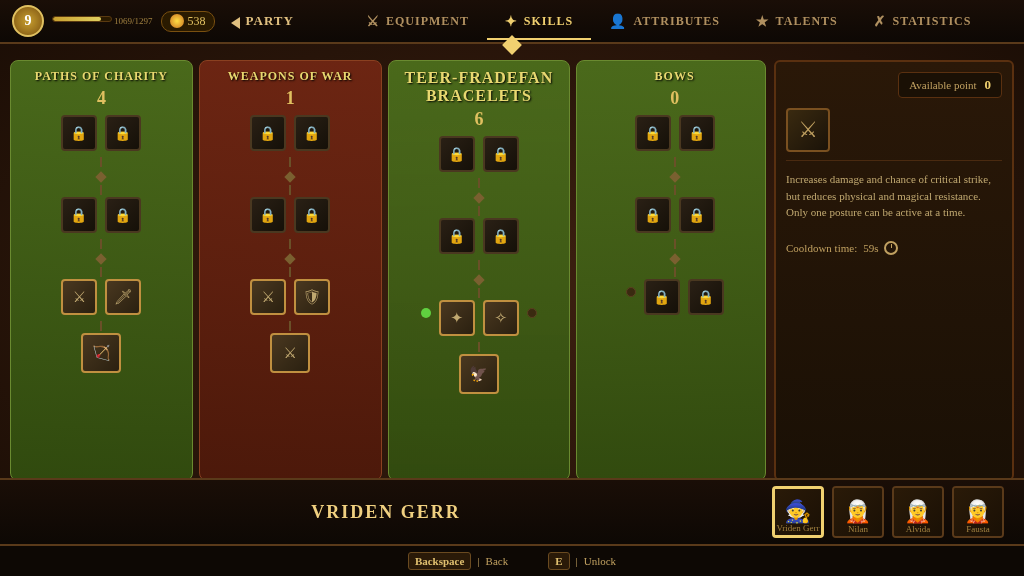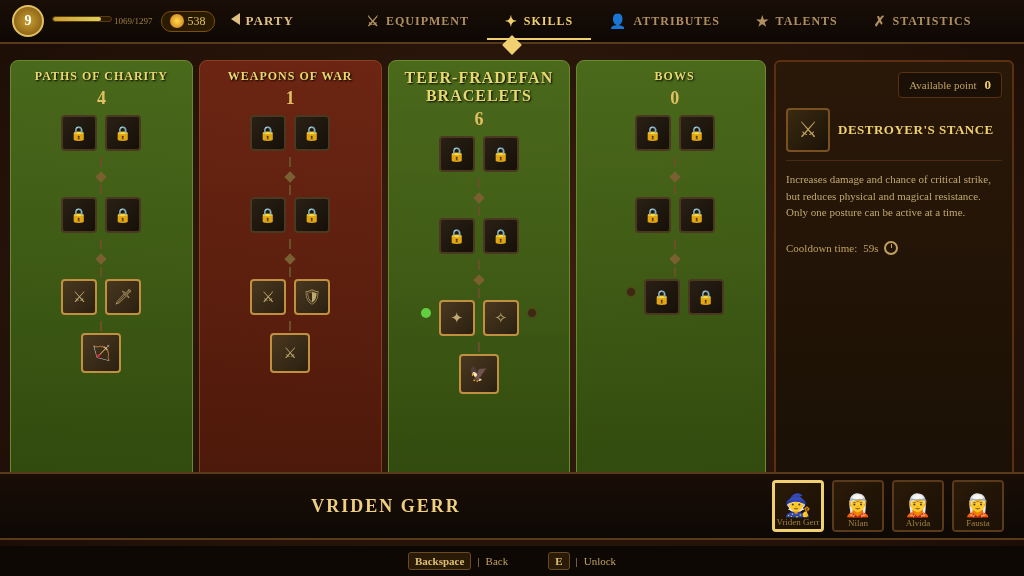"PARTY" .party-btn { align-items: flex-start -> flex-end }
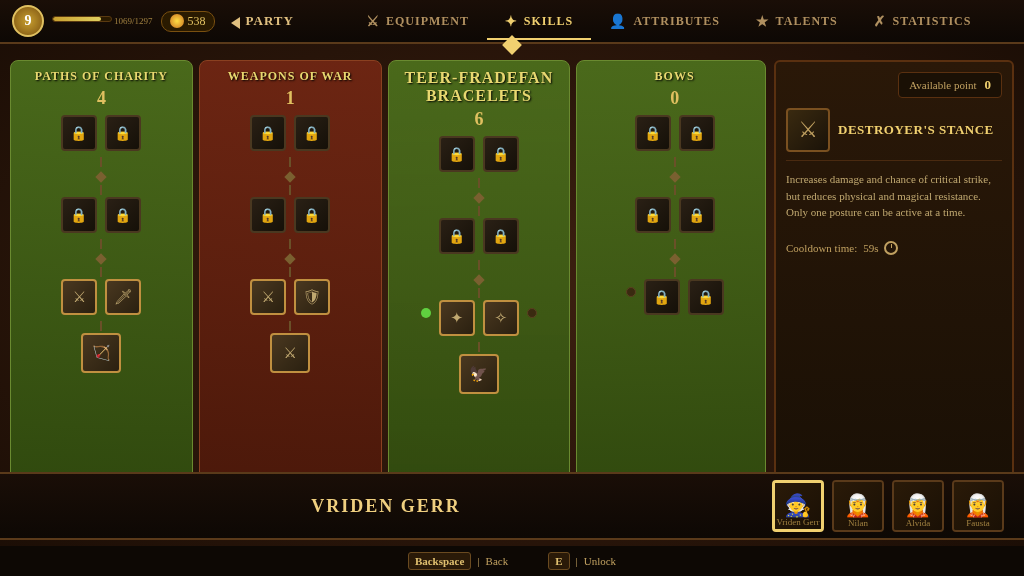"DESTROYER'S STANCE" div.info-title { html: <div>Destroyer's Stance</div> -> none }
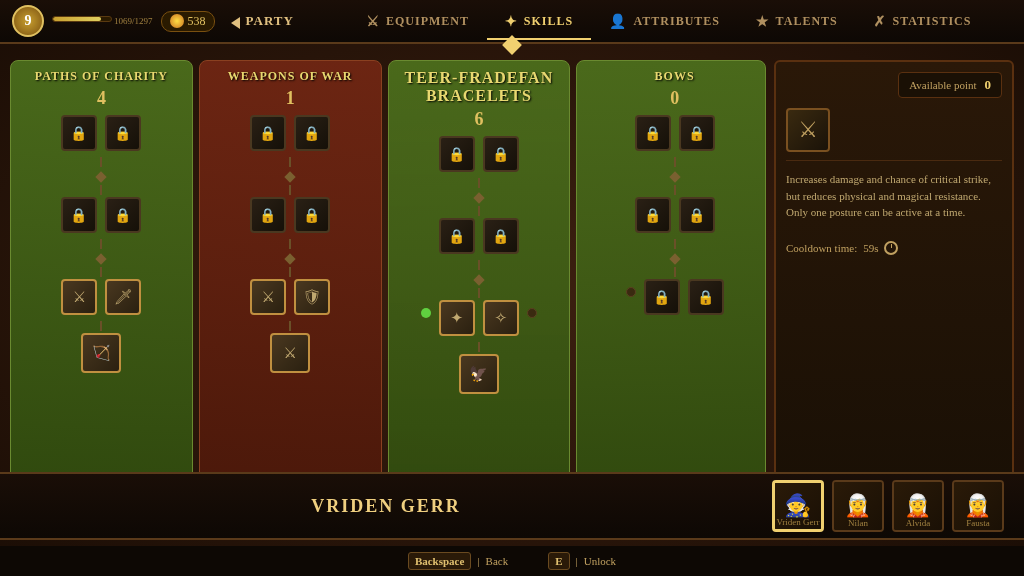"VRIDEN GERR" .party-bar { bottom: 36px -> 30px }
